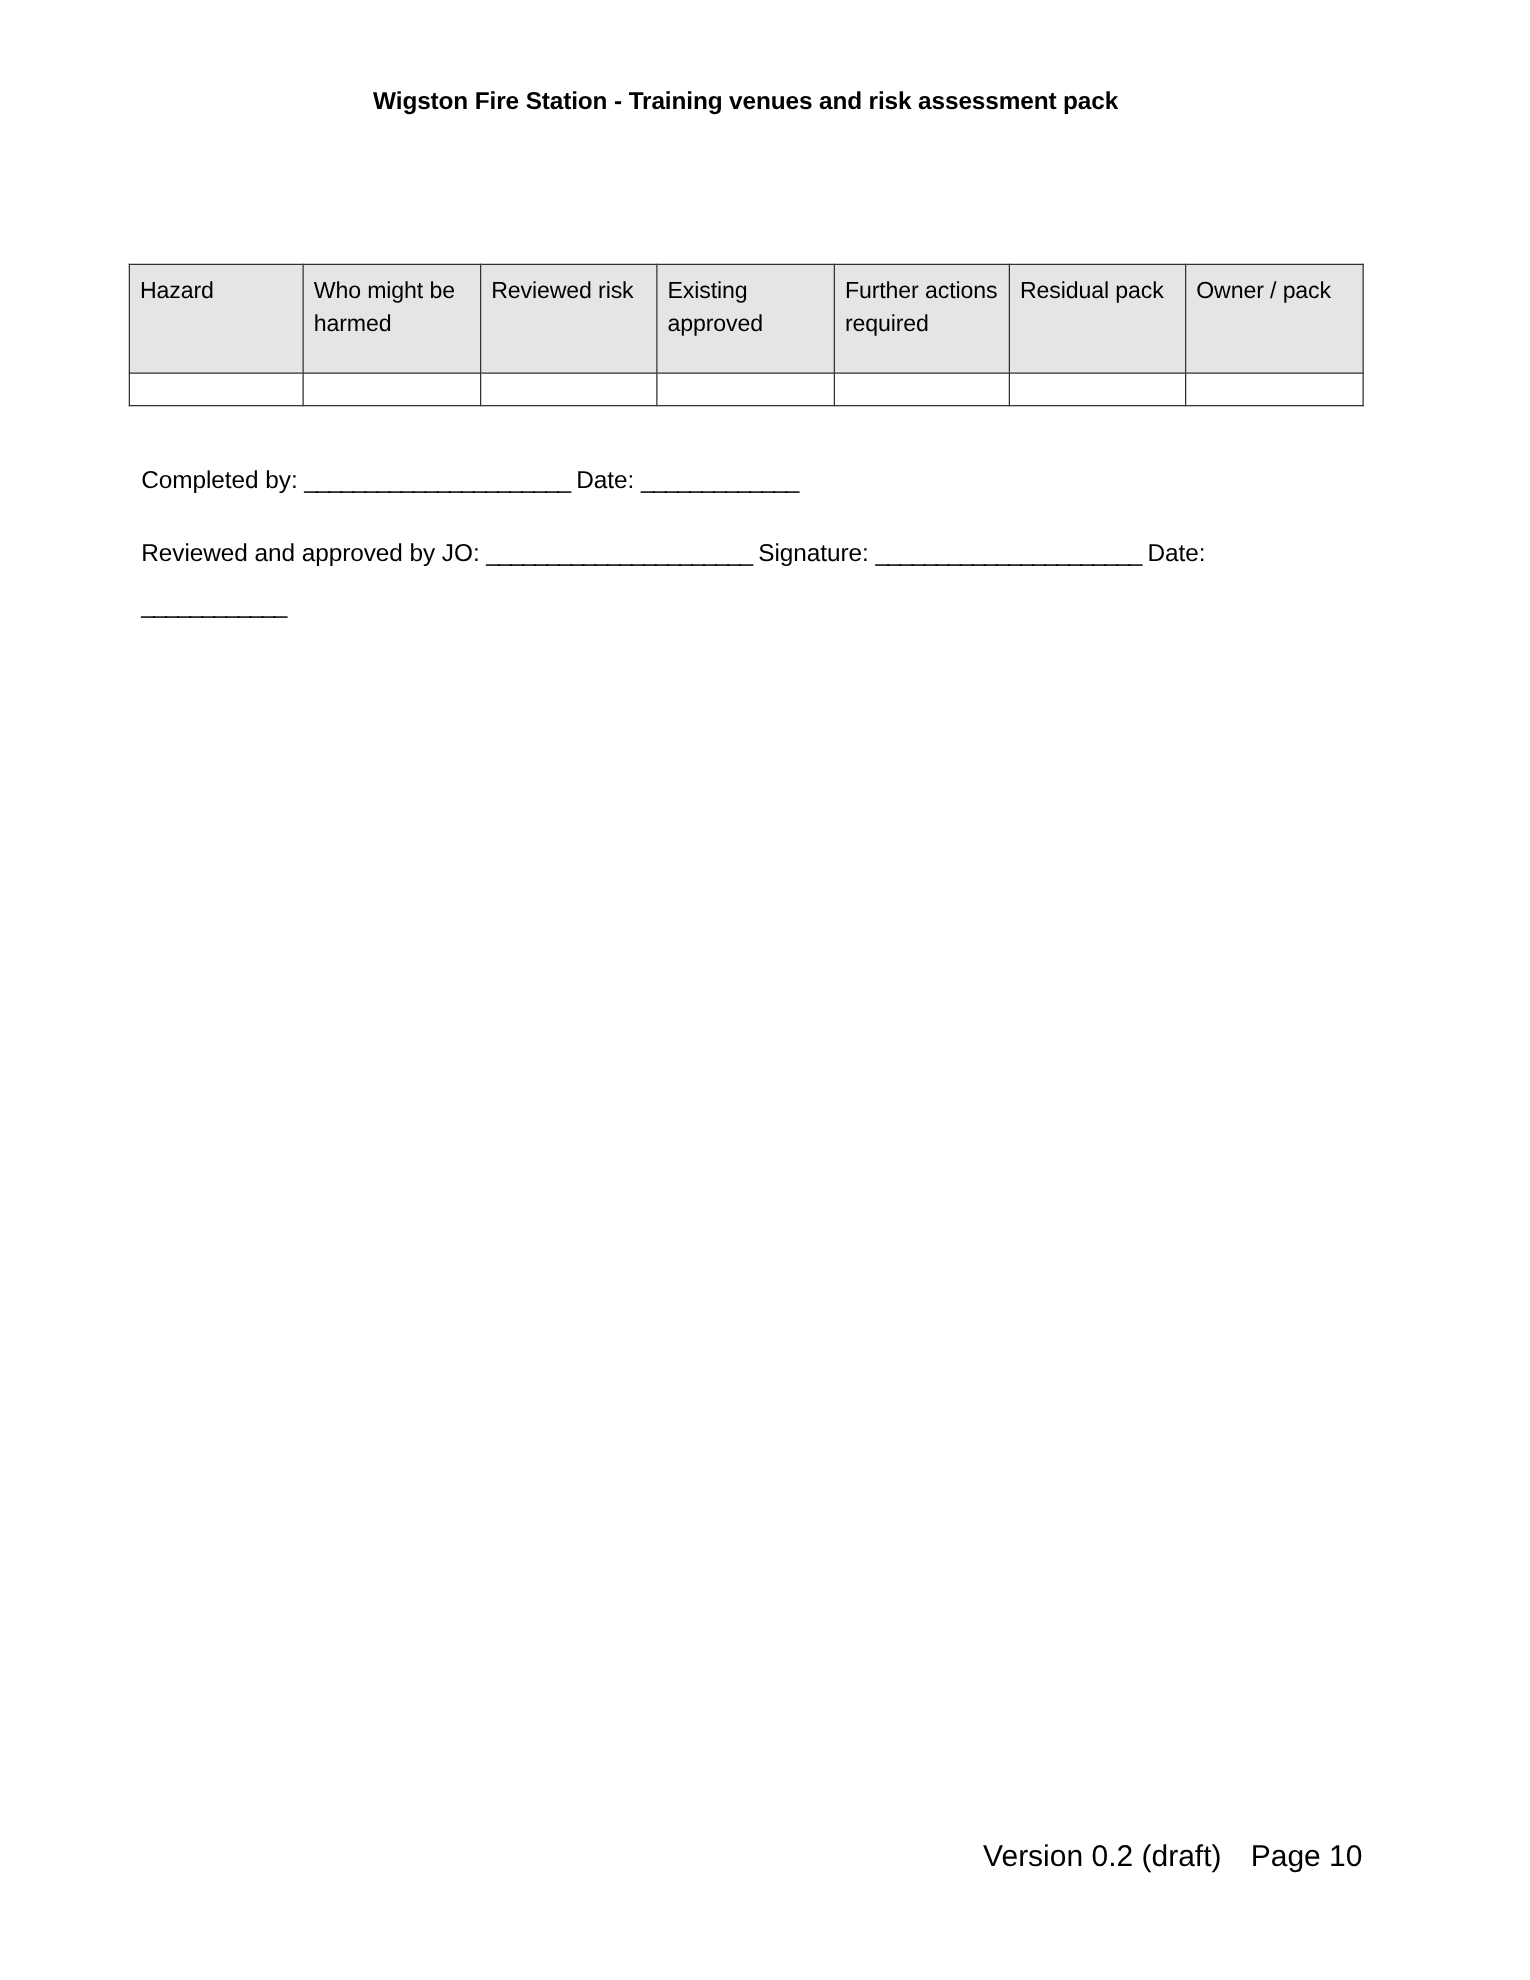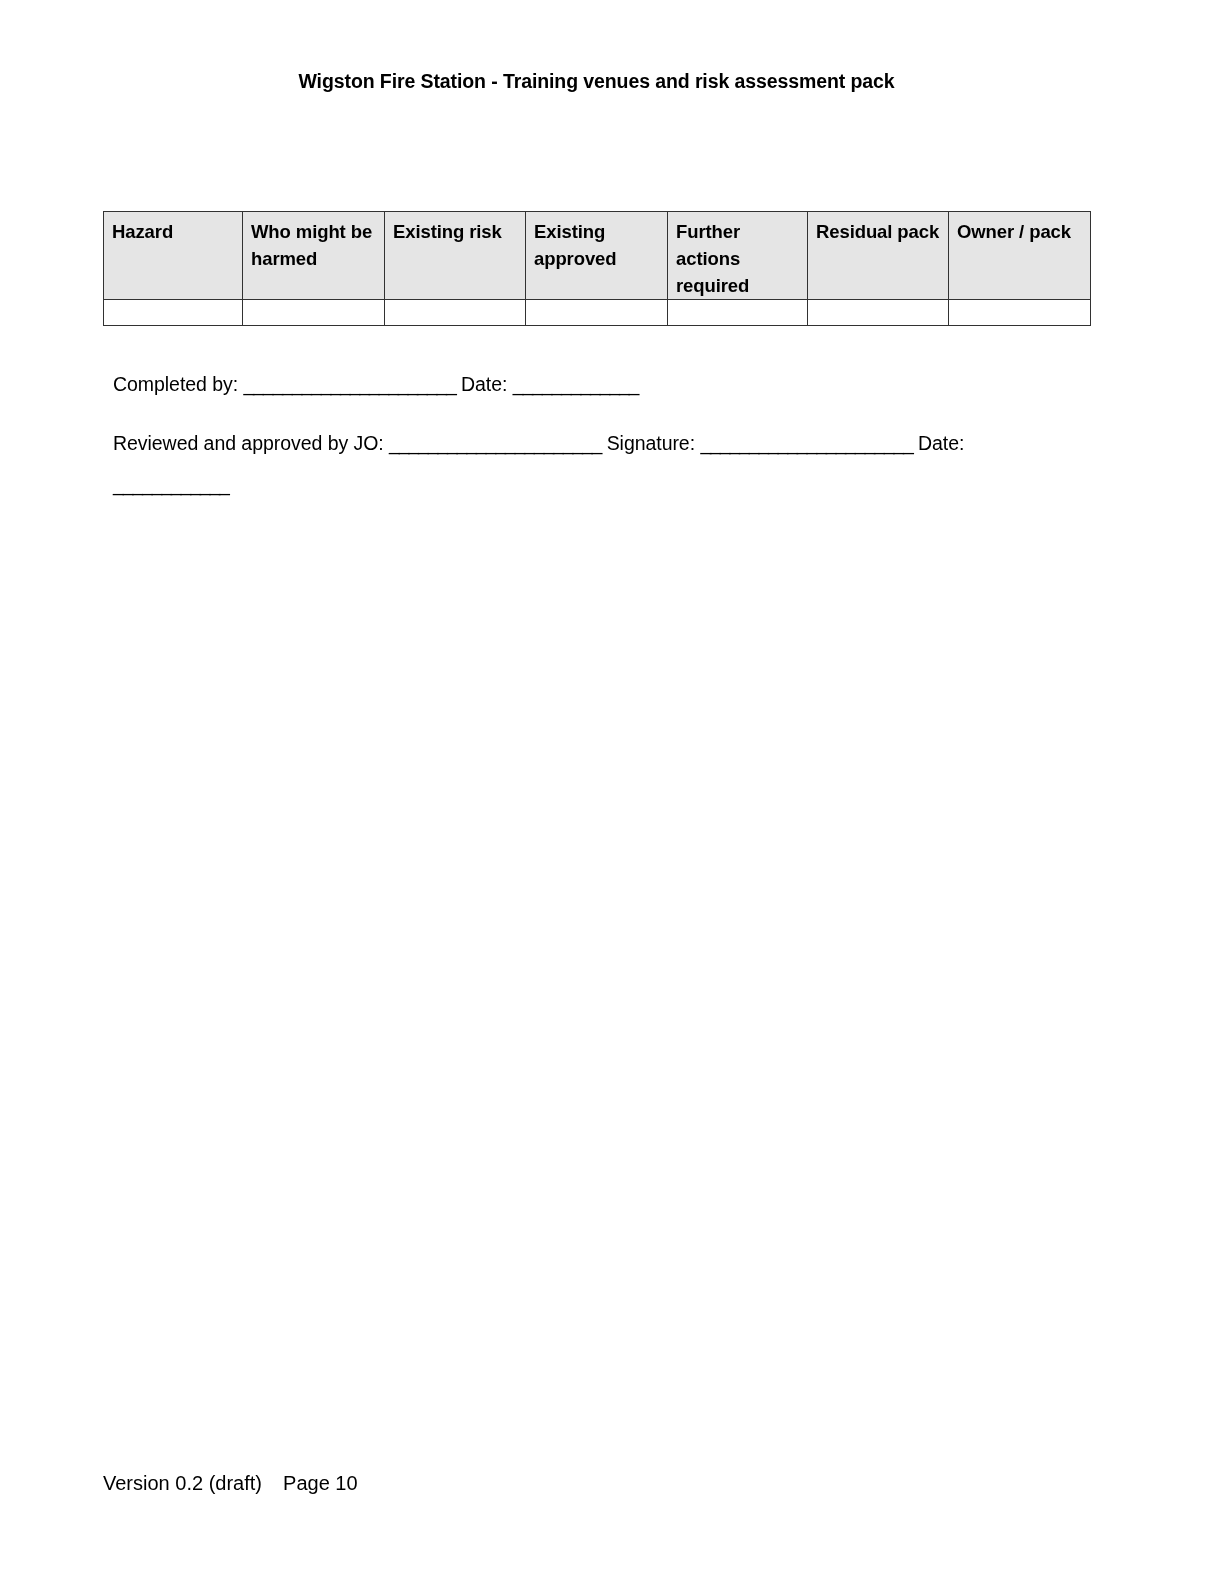"Hazard" table.risk-table thead th { font-weight: bold -> normal }
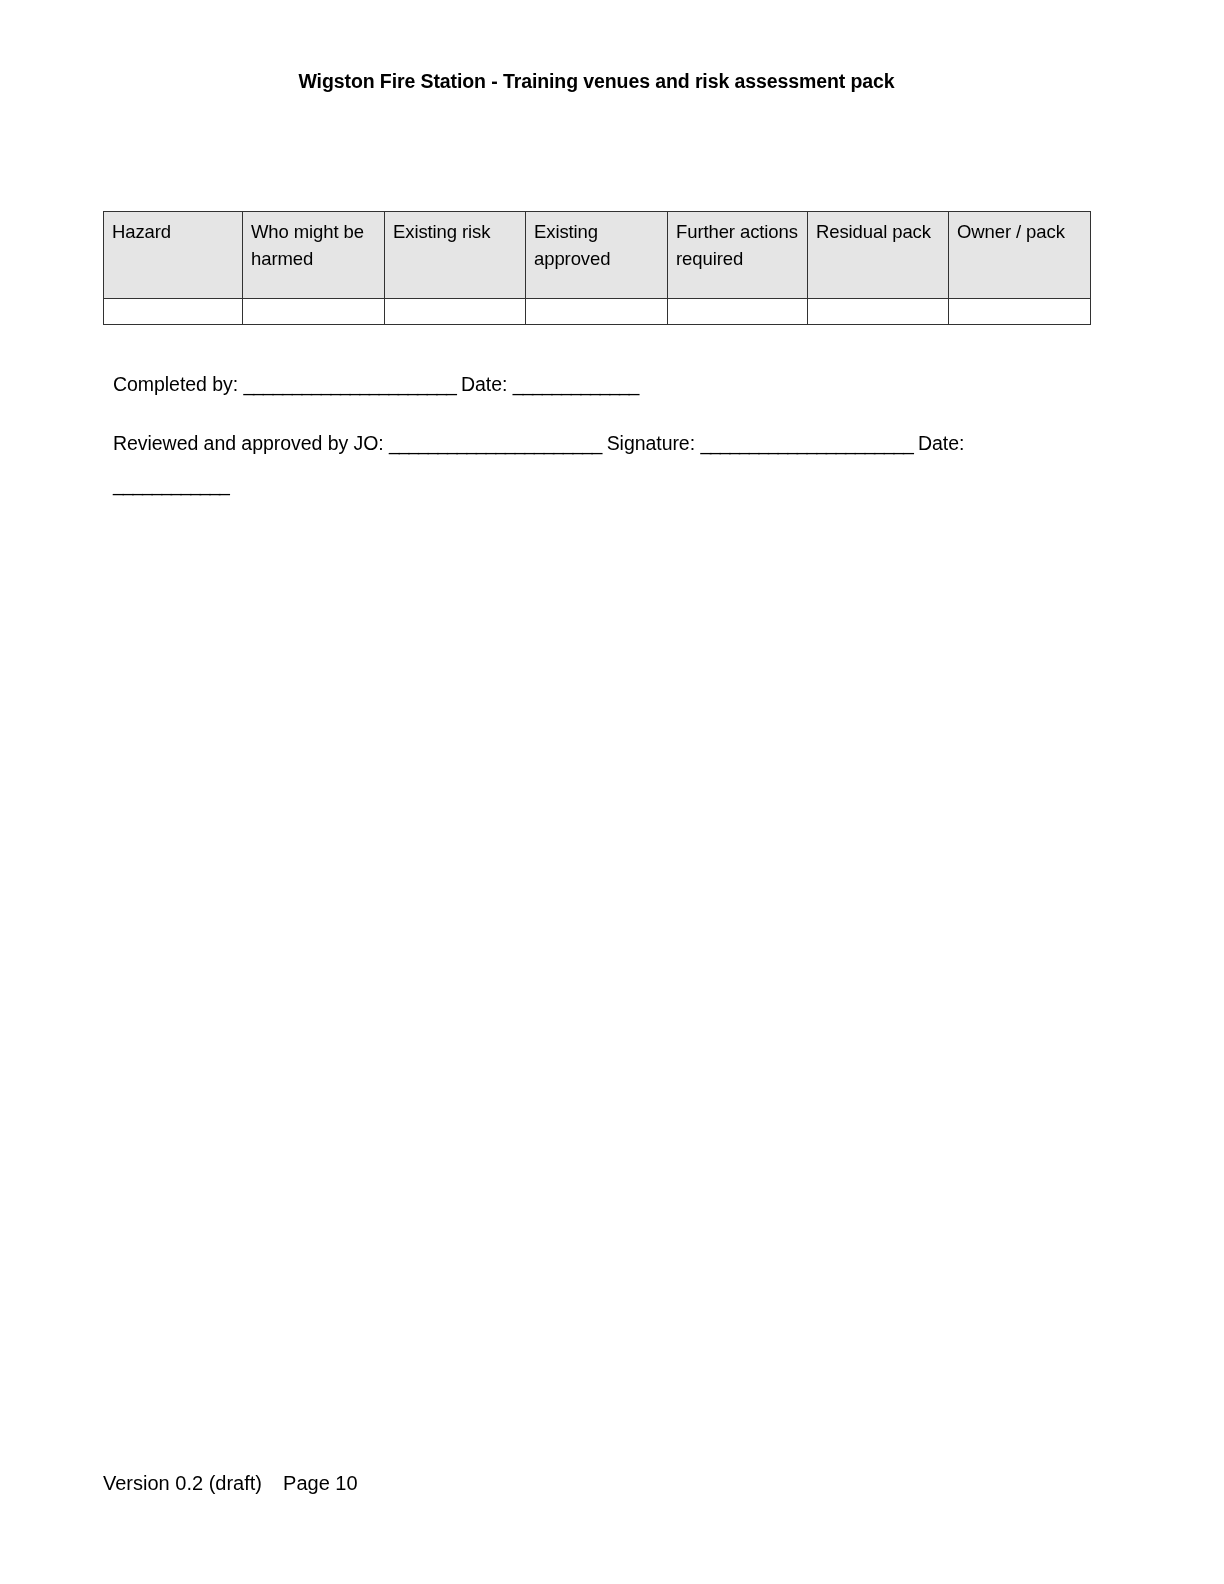"Existing risk" th { text: Existing -> Reviewed }
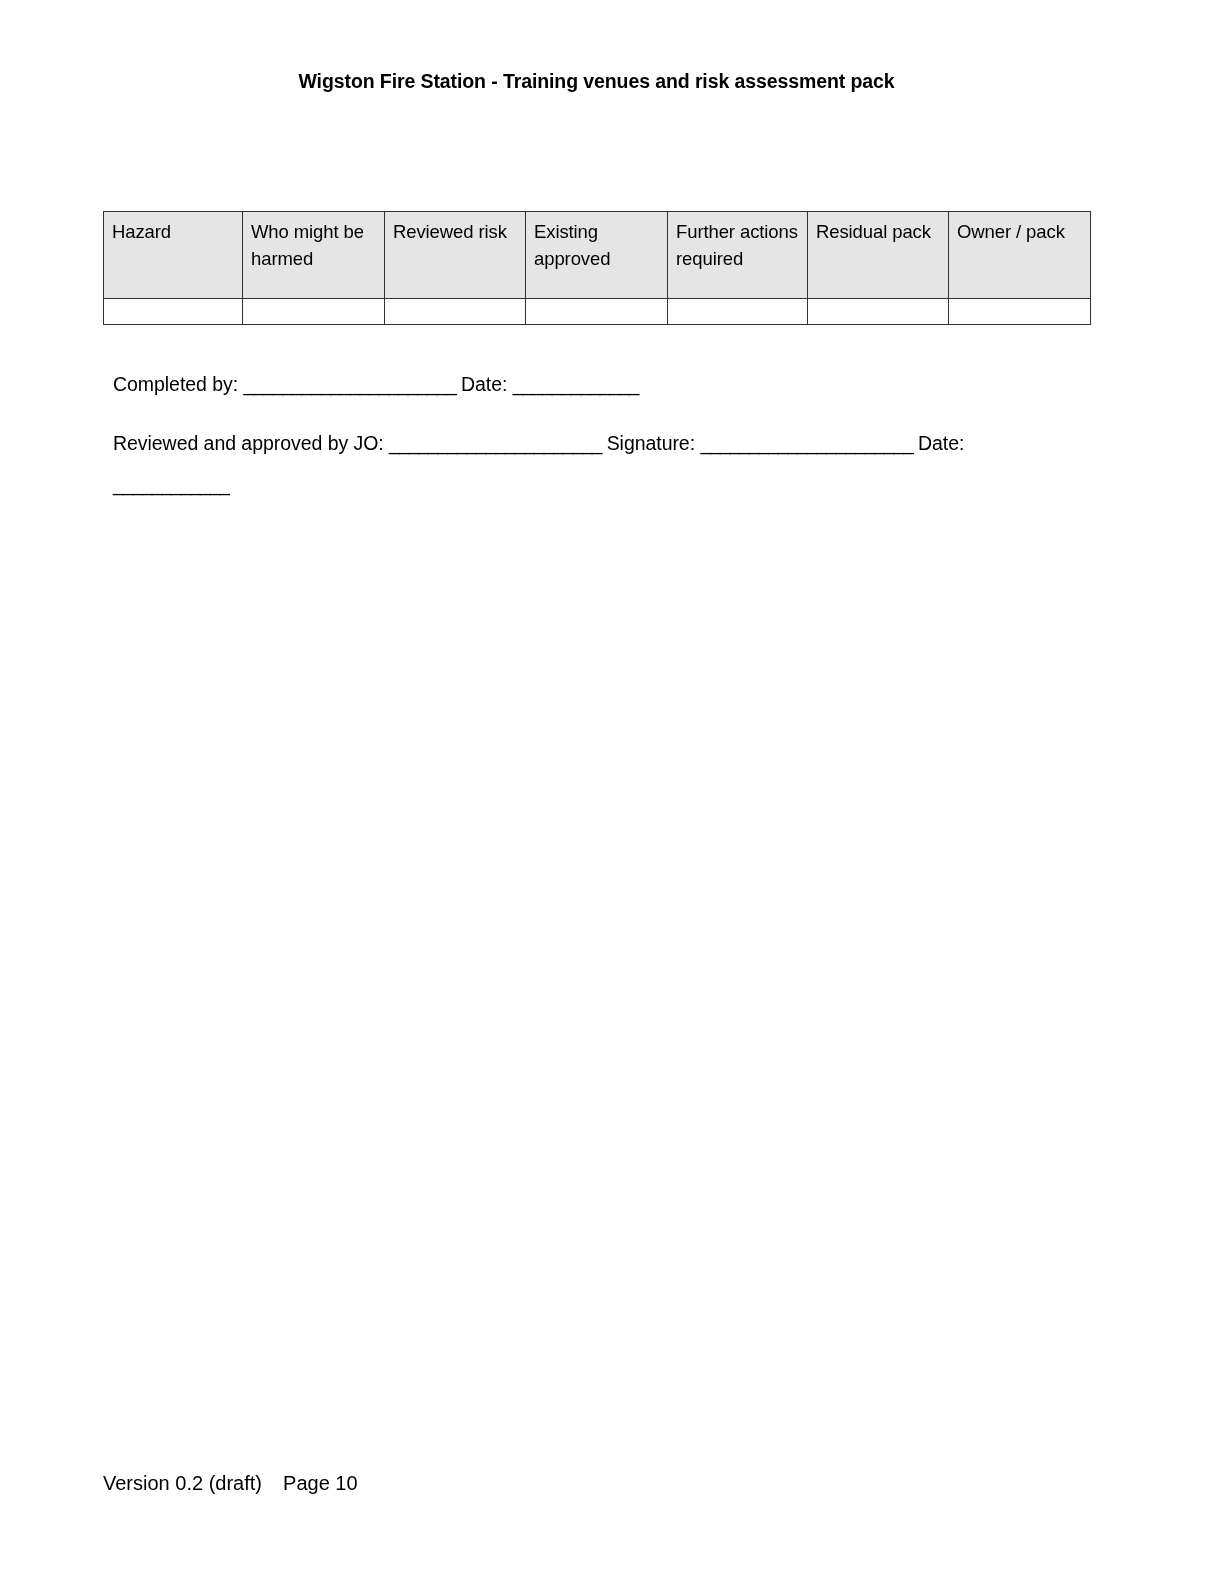"Version 0.2 (draft) Page 10" .doc-footer { font-size: 20px -> 24px; text-align: left -> right }
